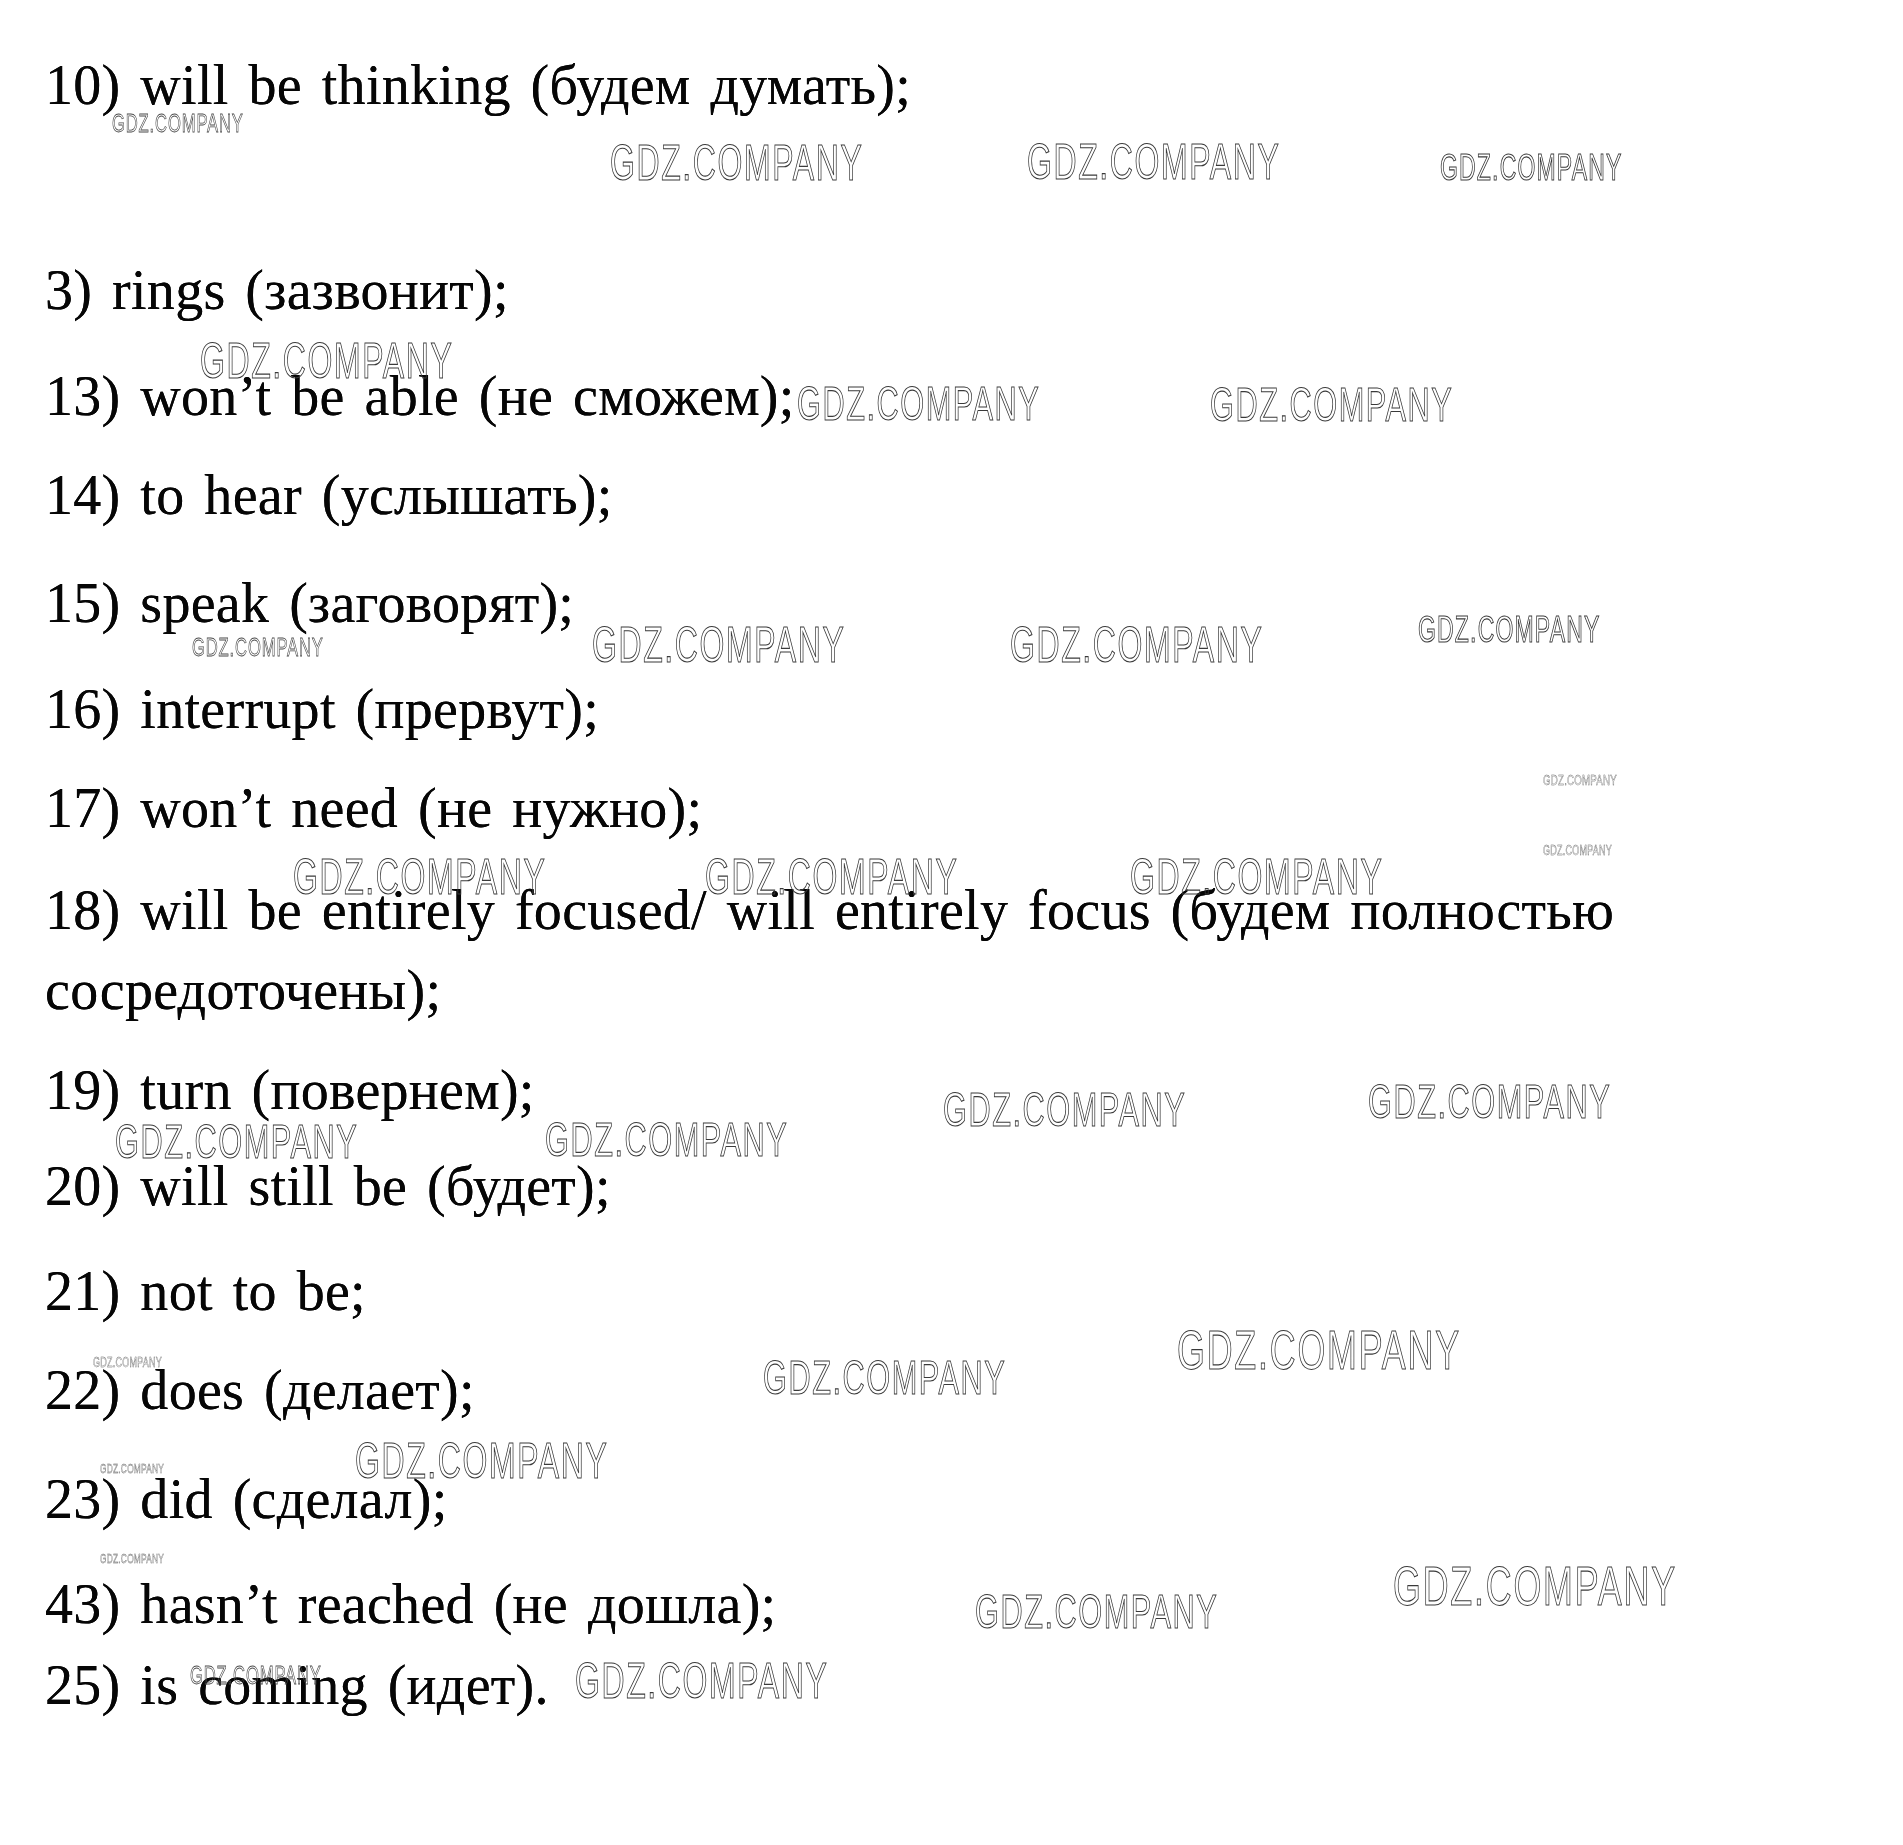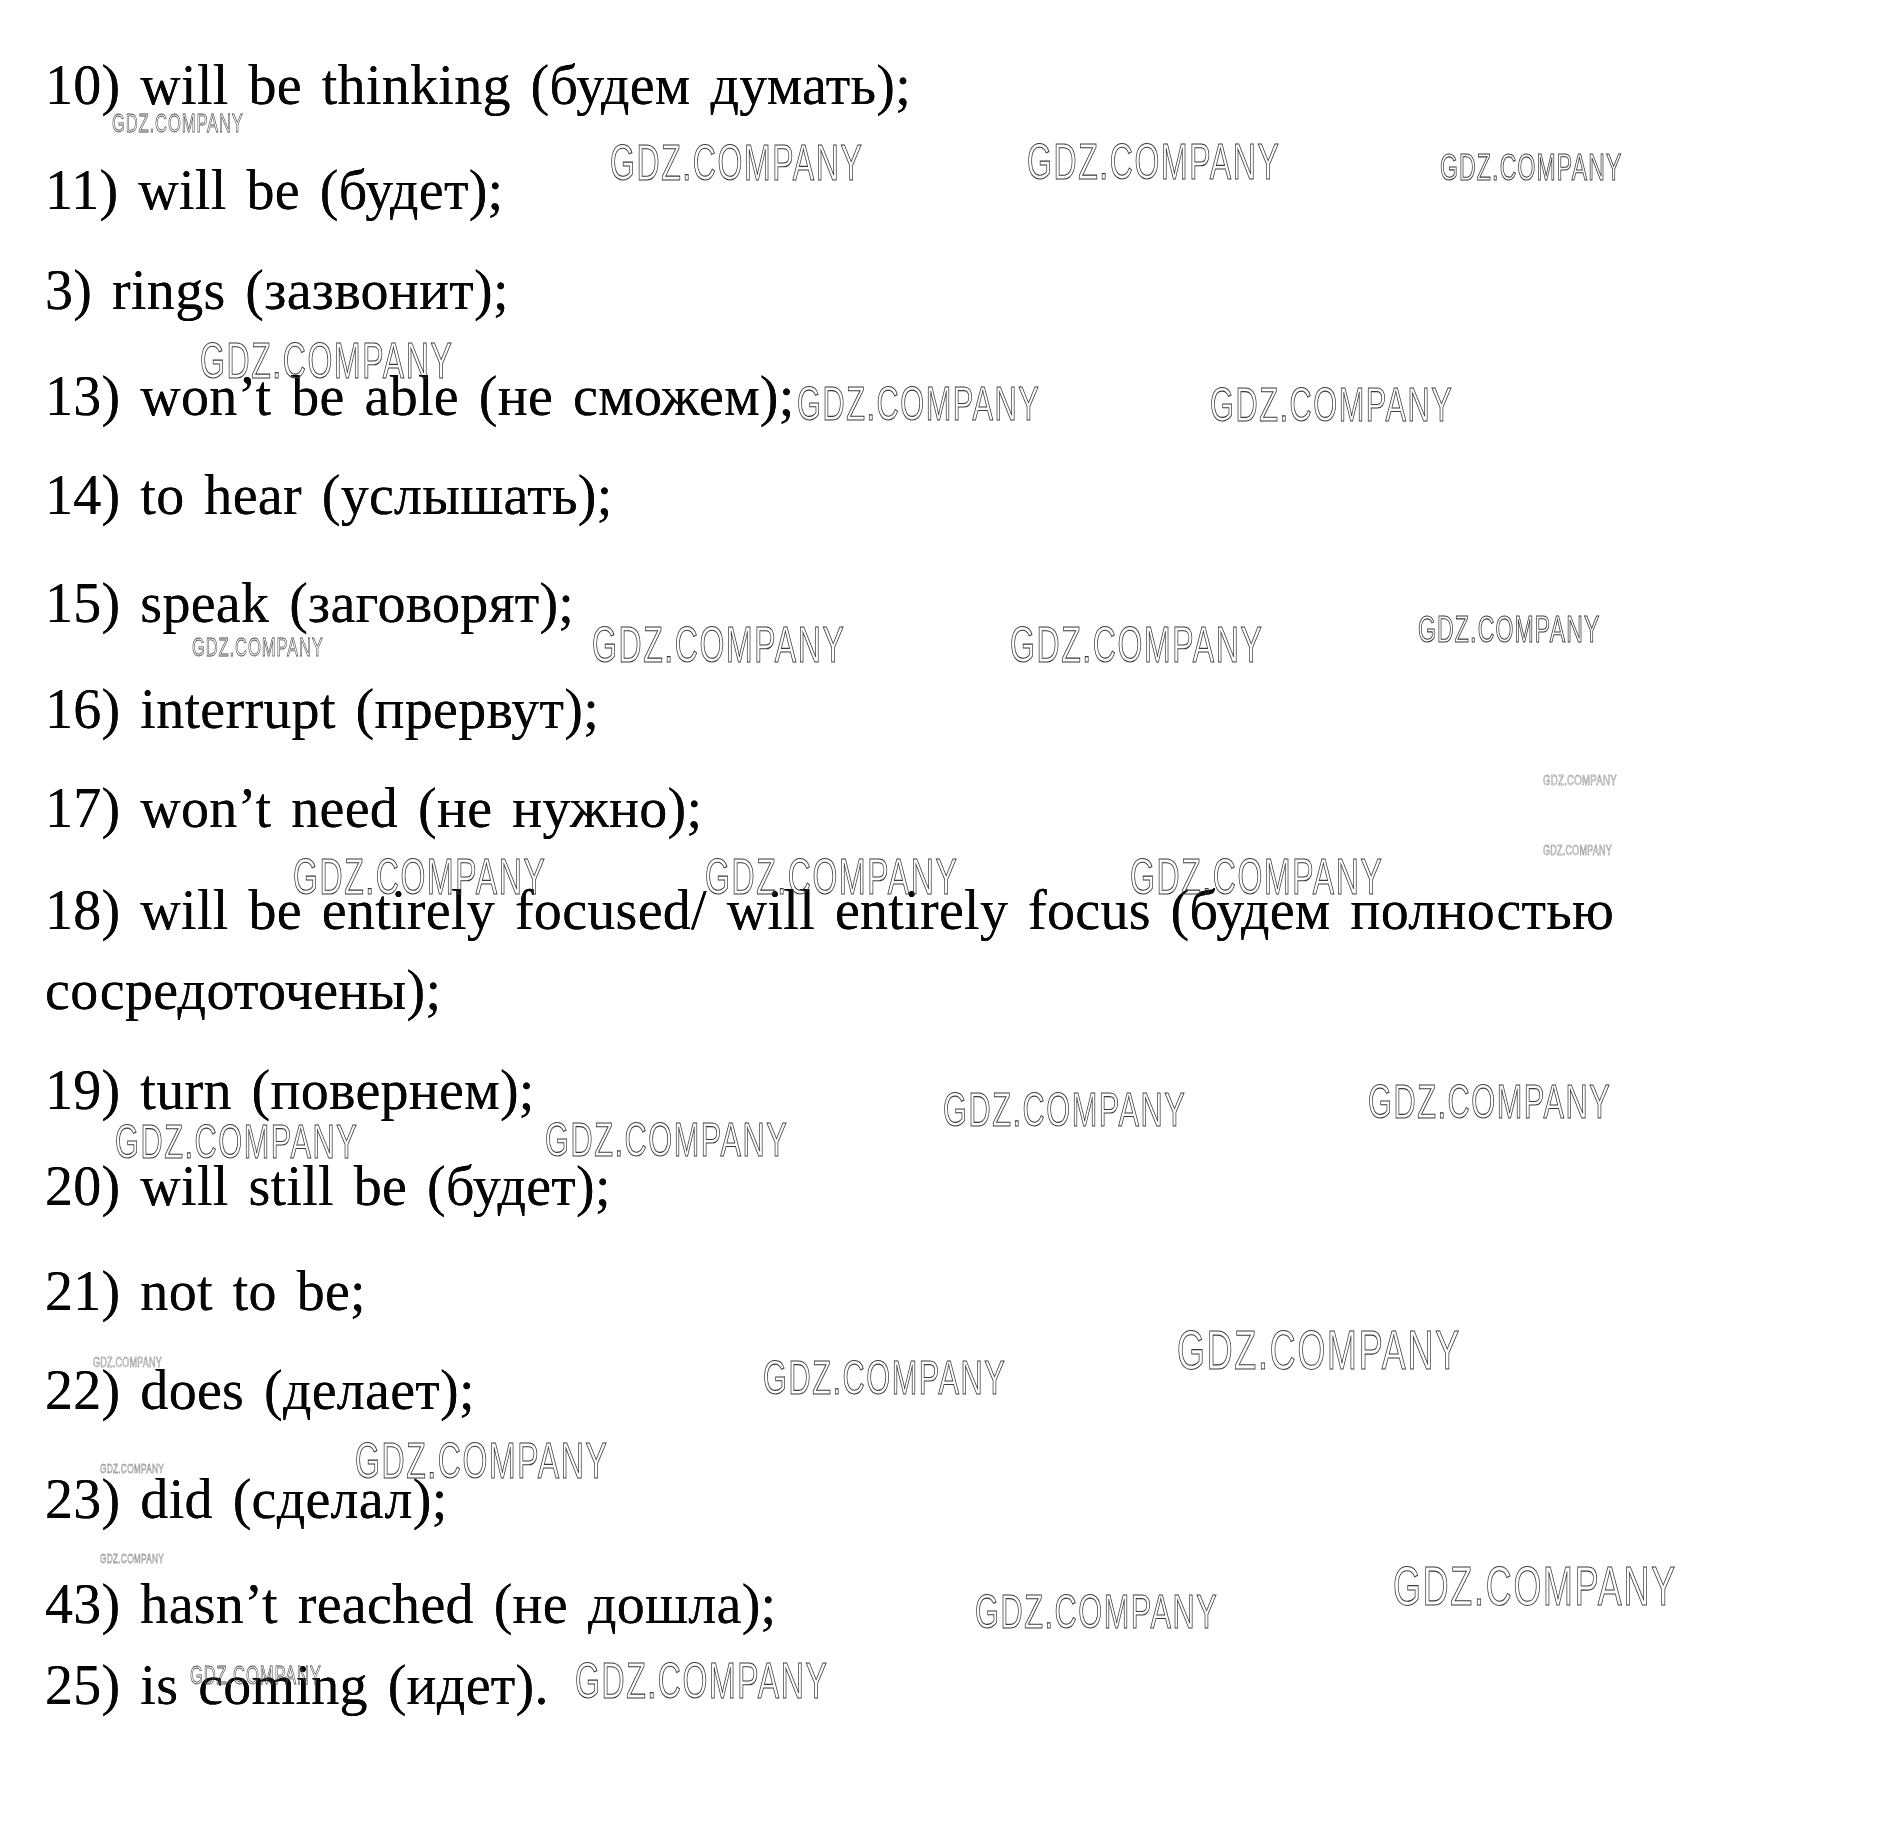"11) will be (будет);" div.answer-line { html: <div>11) will be (будет);</div> -> none }
